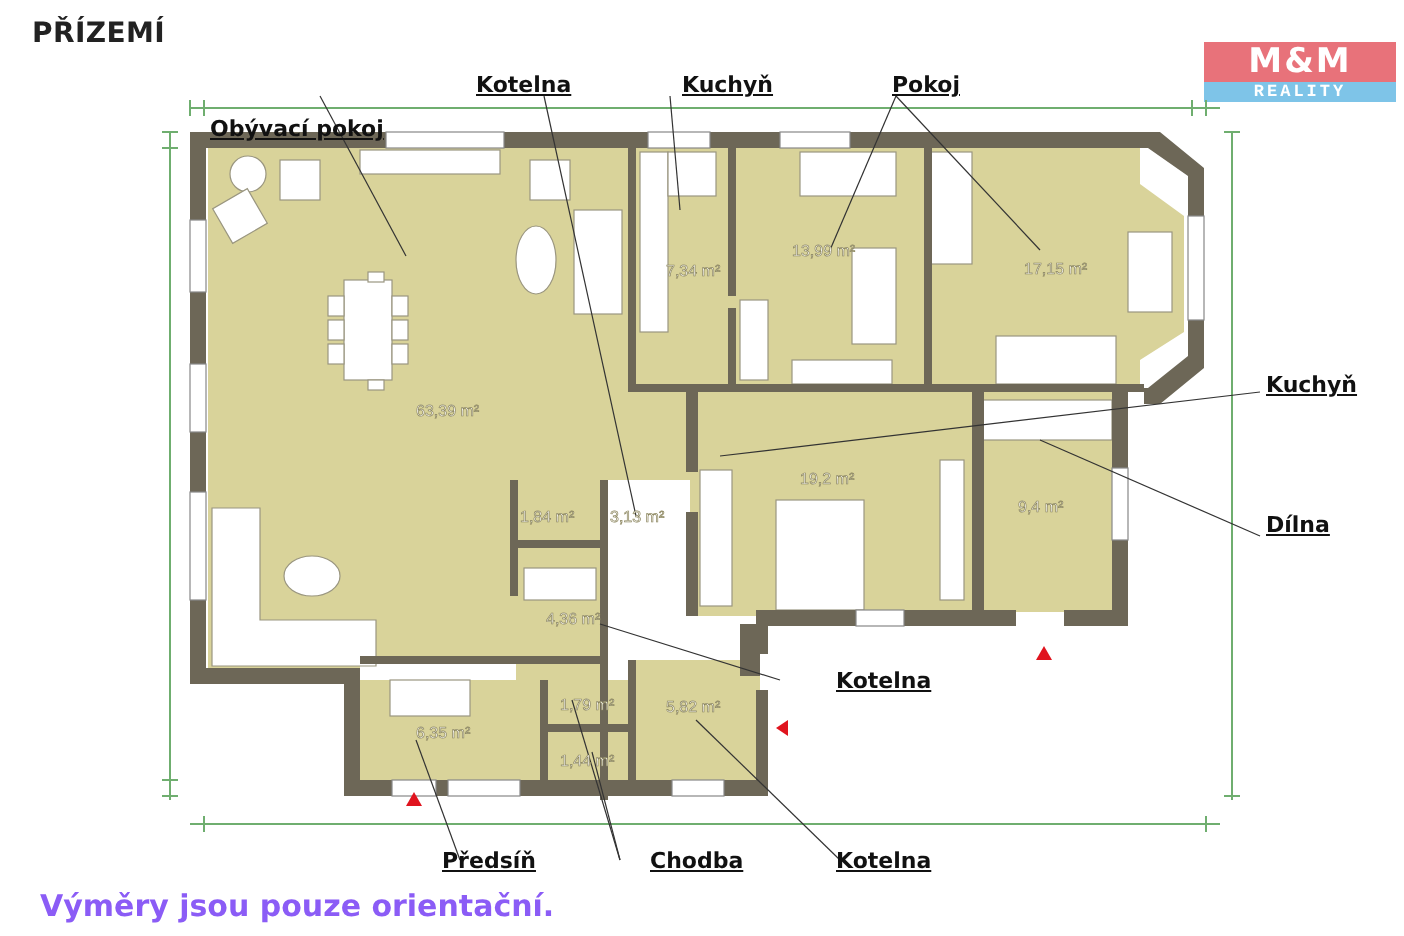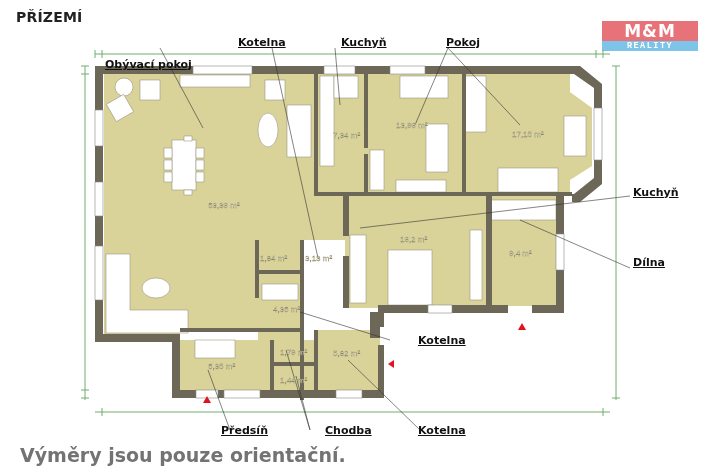"Výměry jsou pouze orientační." .footer { color: #737373 -> #8b5cf6; font-size: 19px -> 15px }
